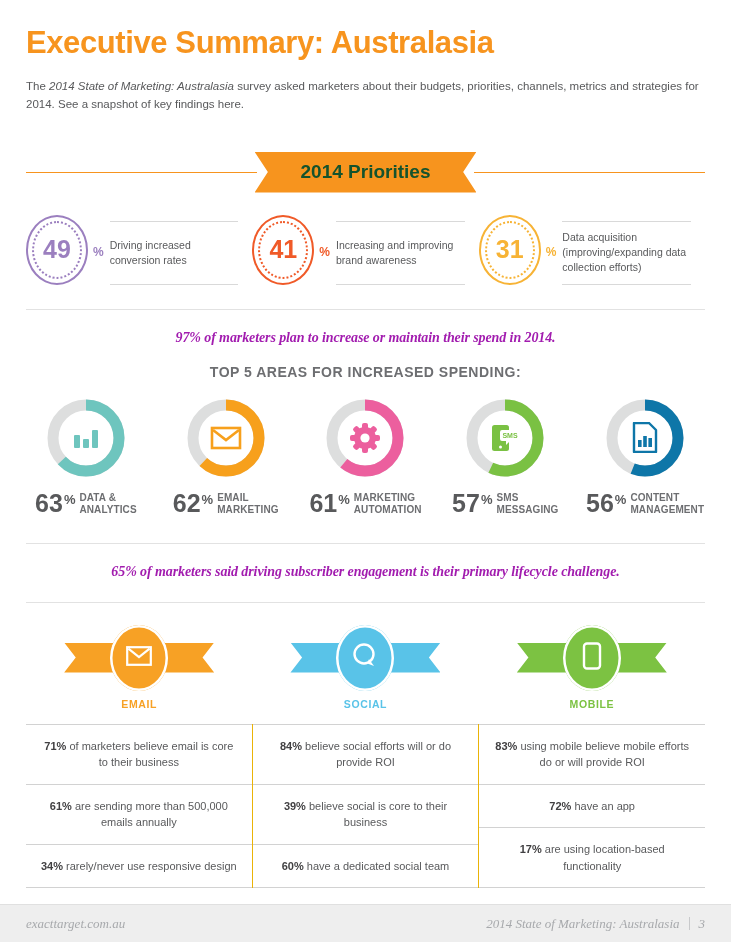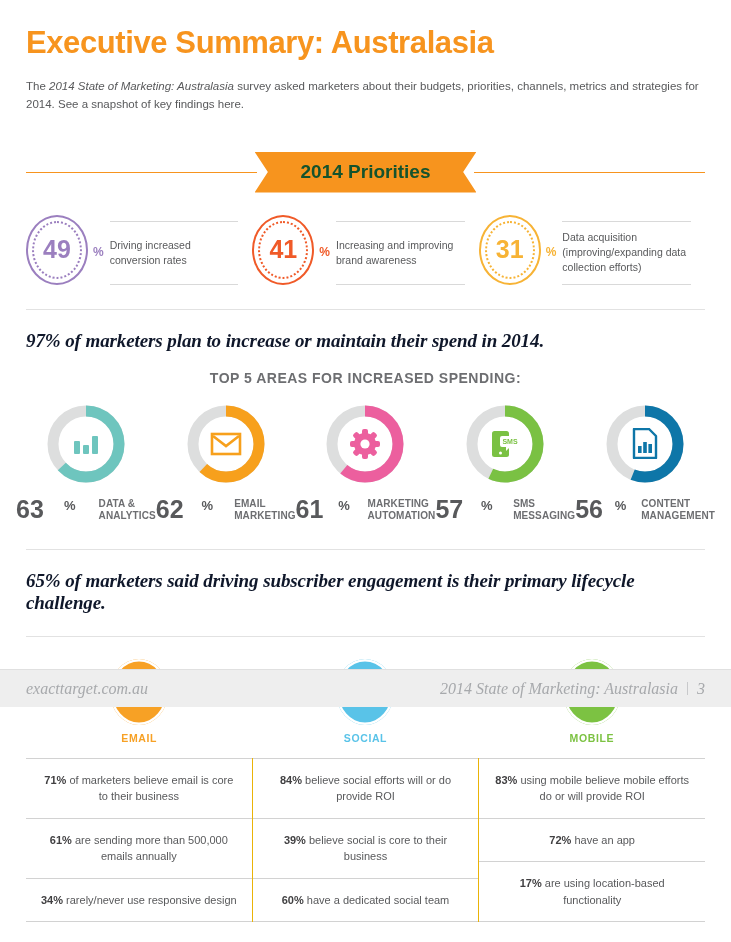"Executive Summary: Australasia" .page { height: 707px -> 942px }
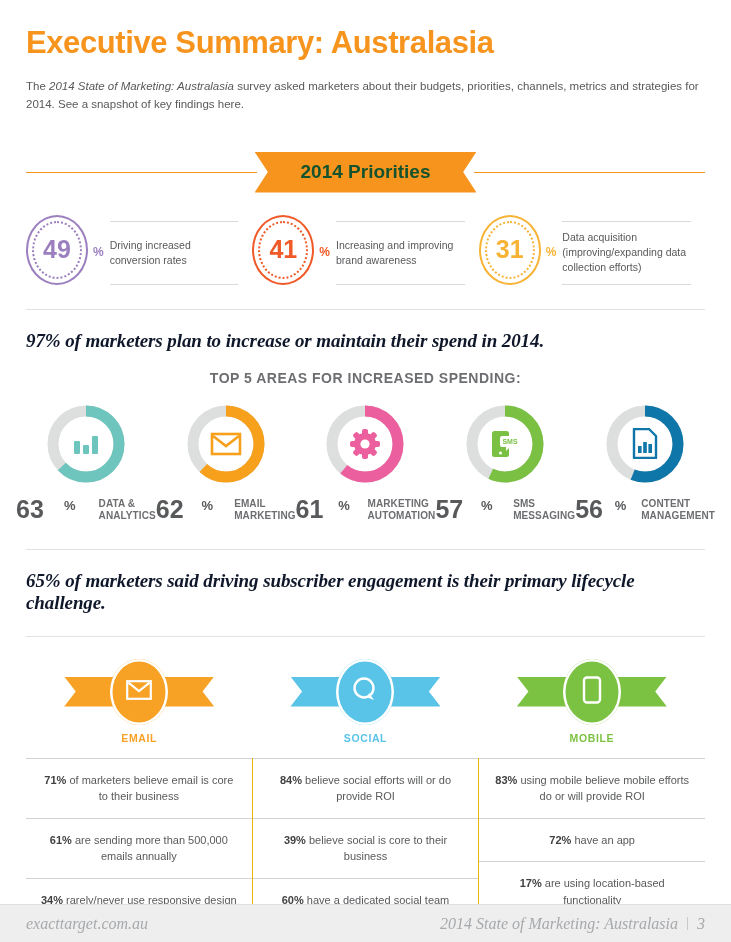"97% of marketers plan to" .teal-line { color: #0f172a -> #a21caf; font-size: 19px -> 14px; text-align: left -> center }
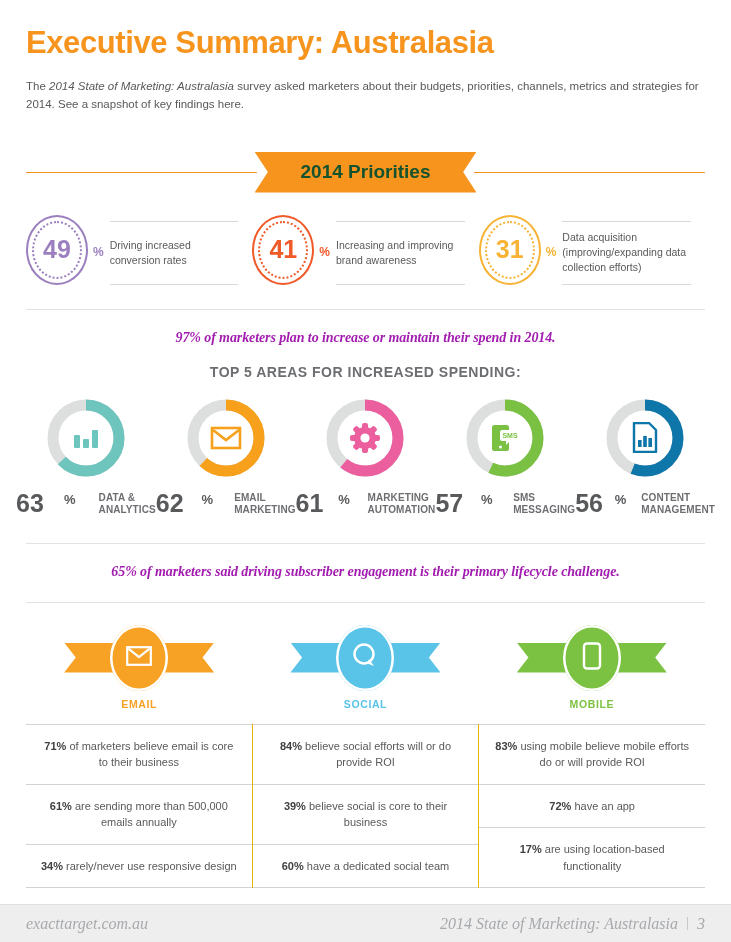"63" .donut-label { justify-content: space-between -> center }
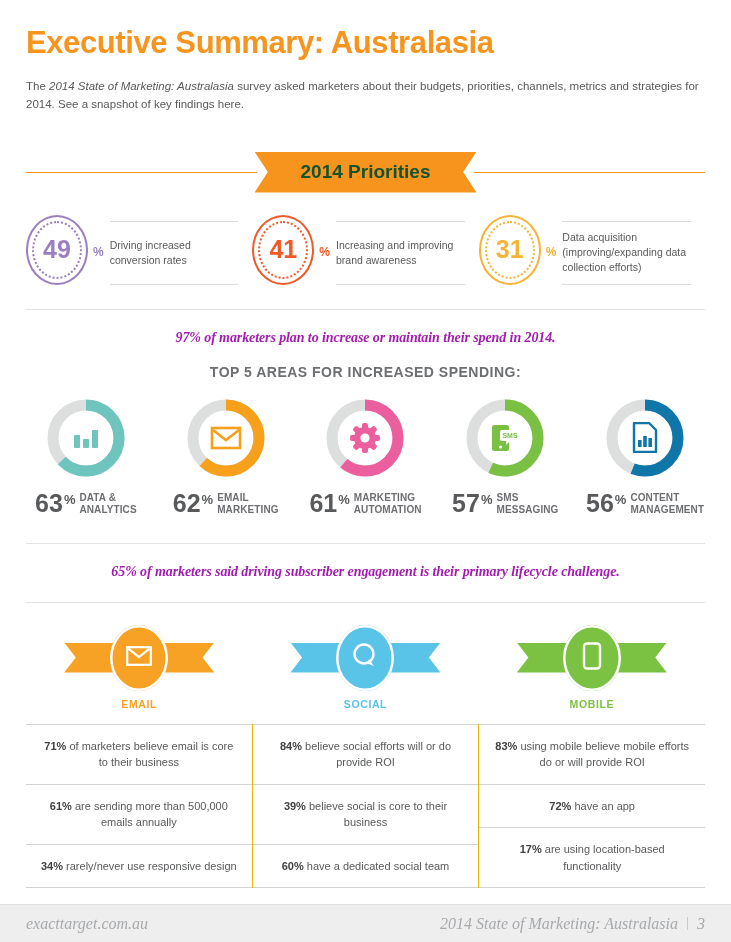"exacttarget.com.au" .footer span { font-size: 16px -> 13px }
